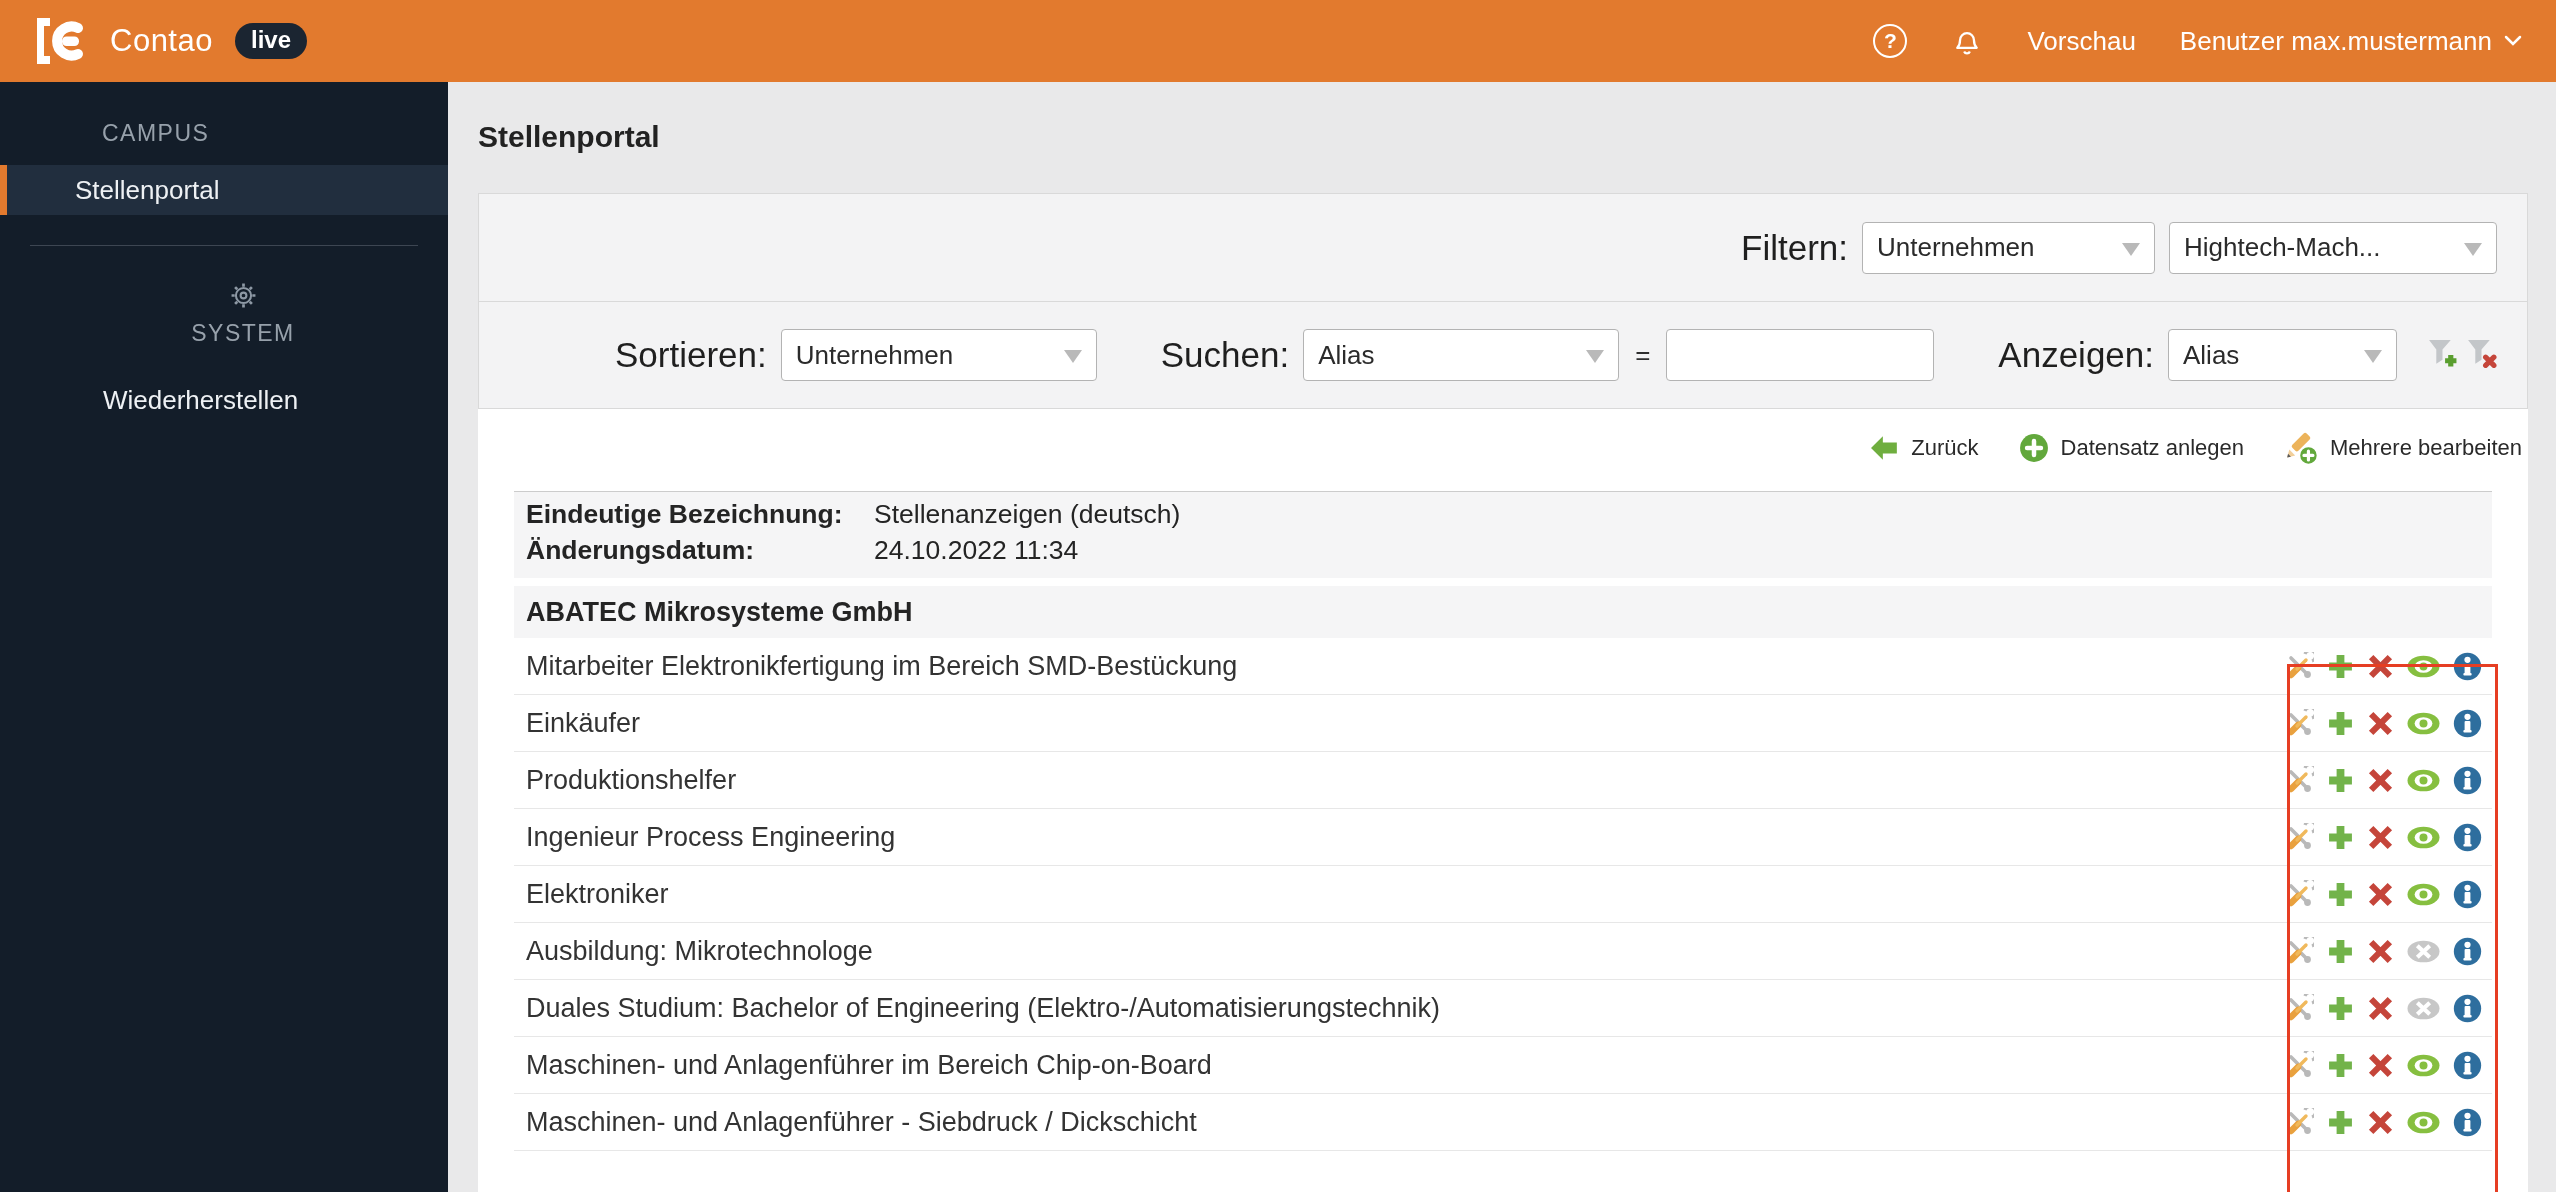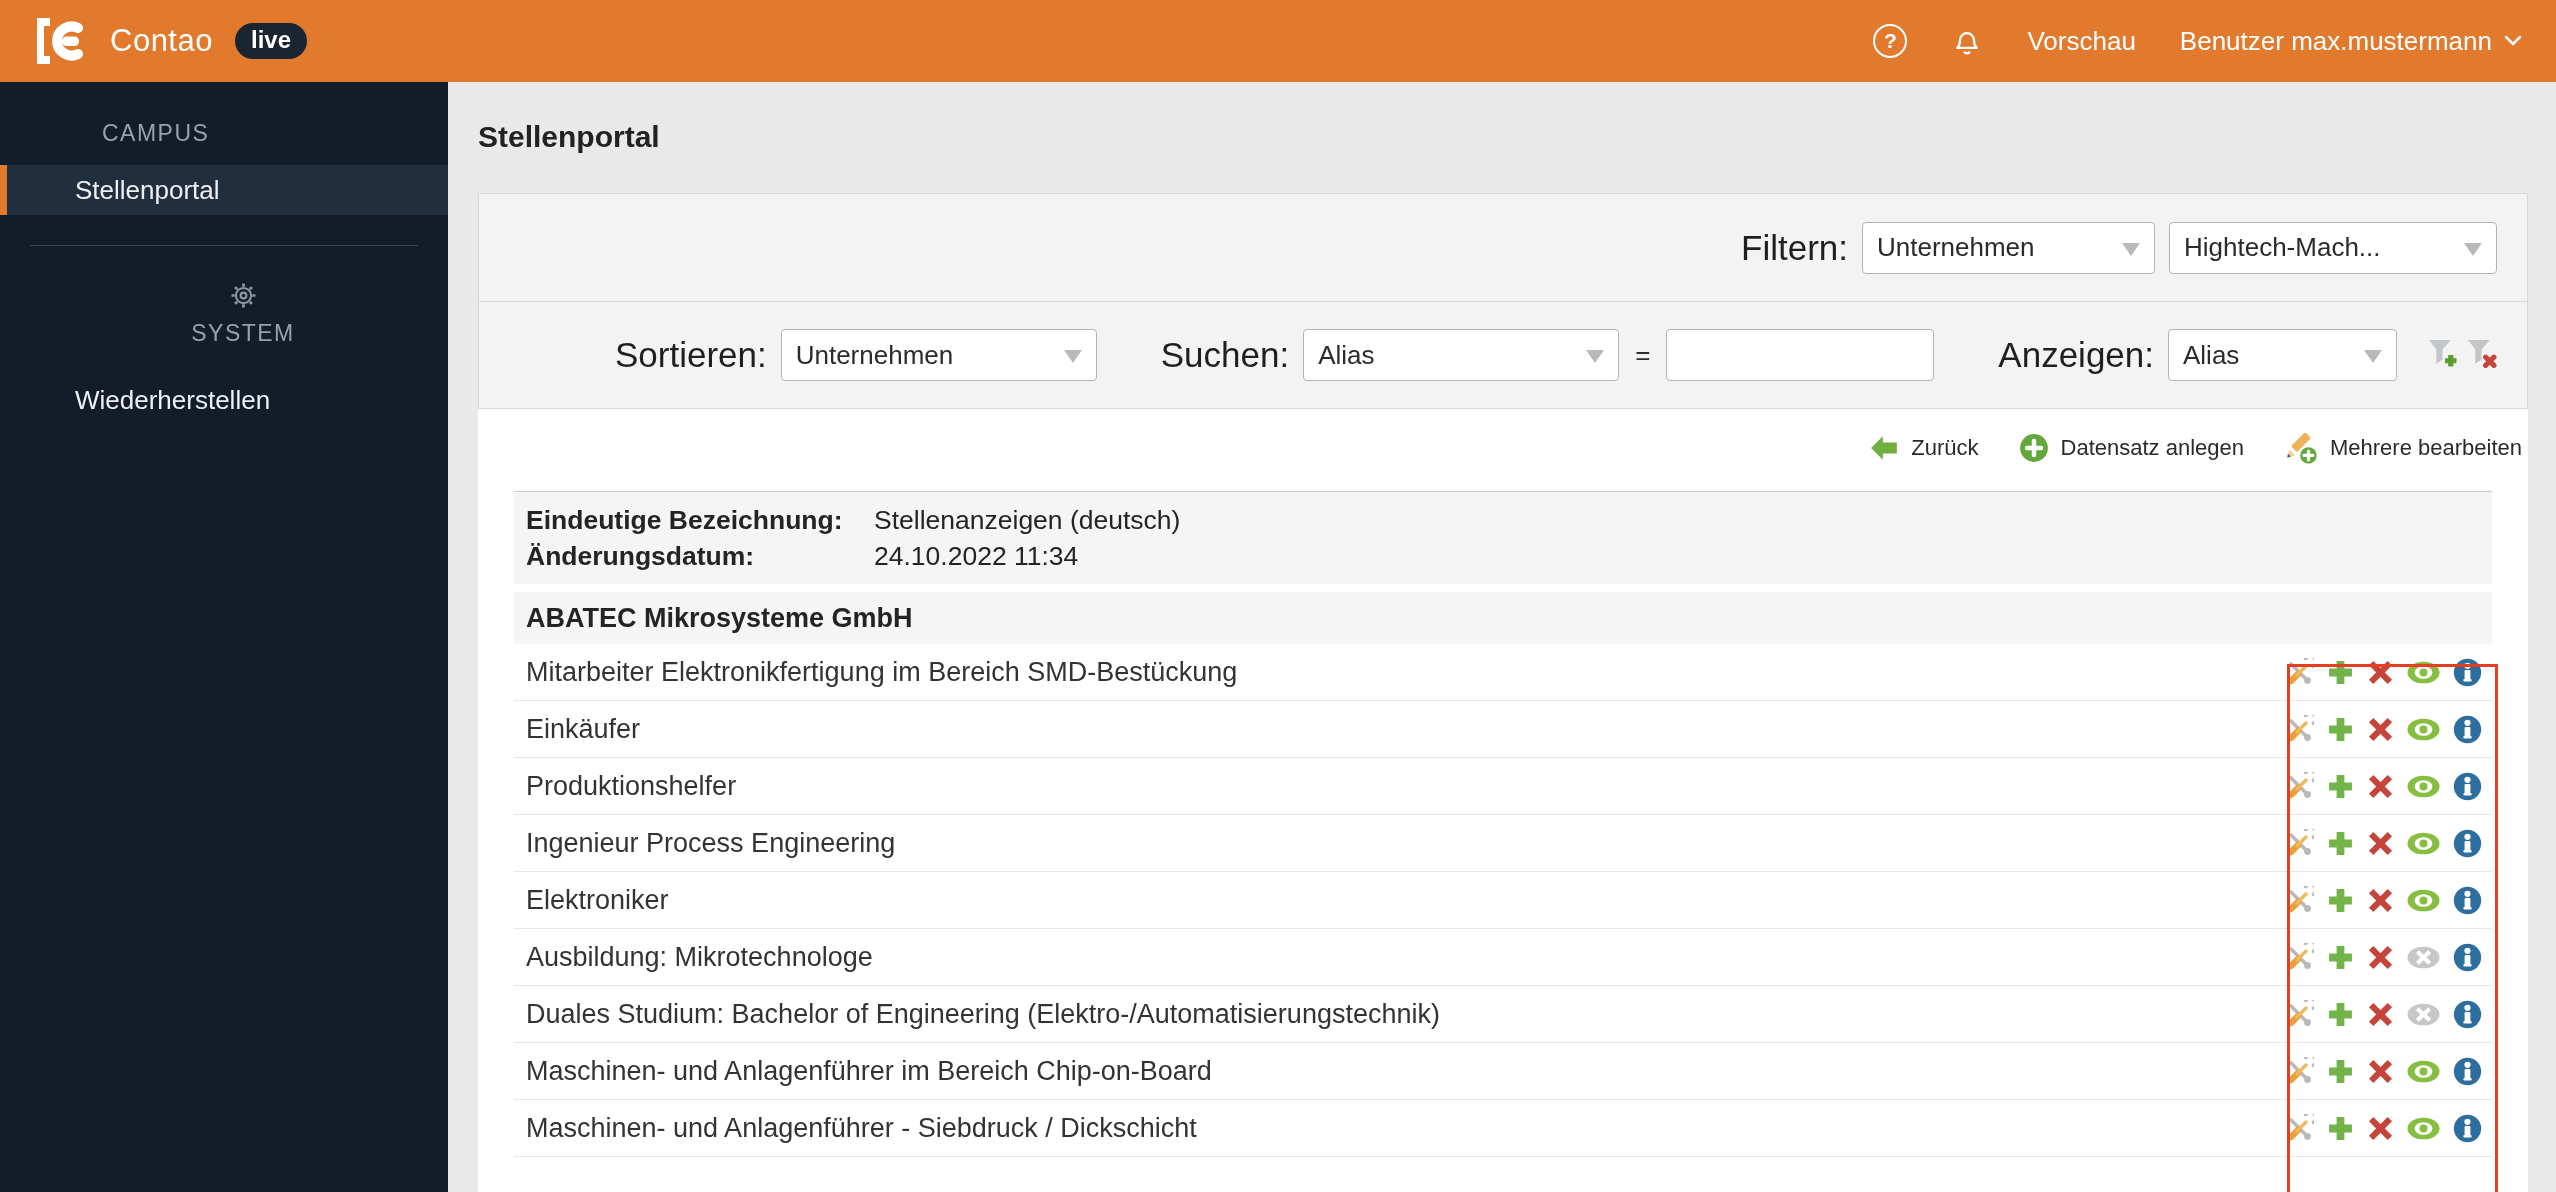"Wiederherstellen" .sitem.plain { margin-left: none -> 28px }
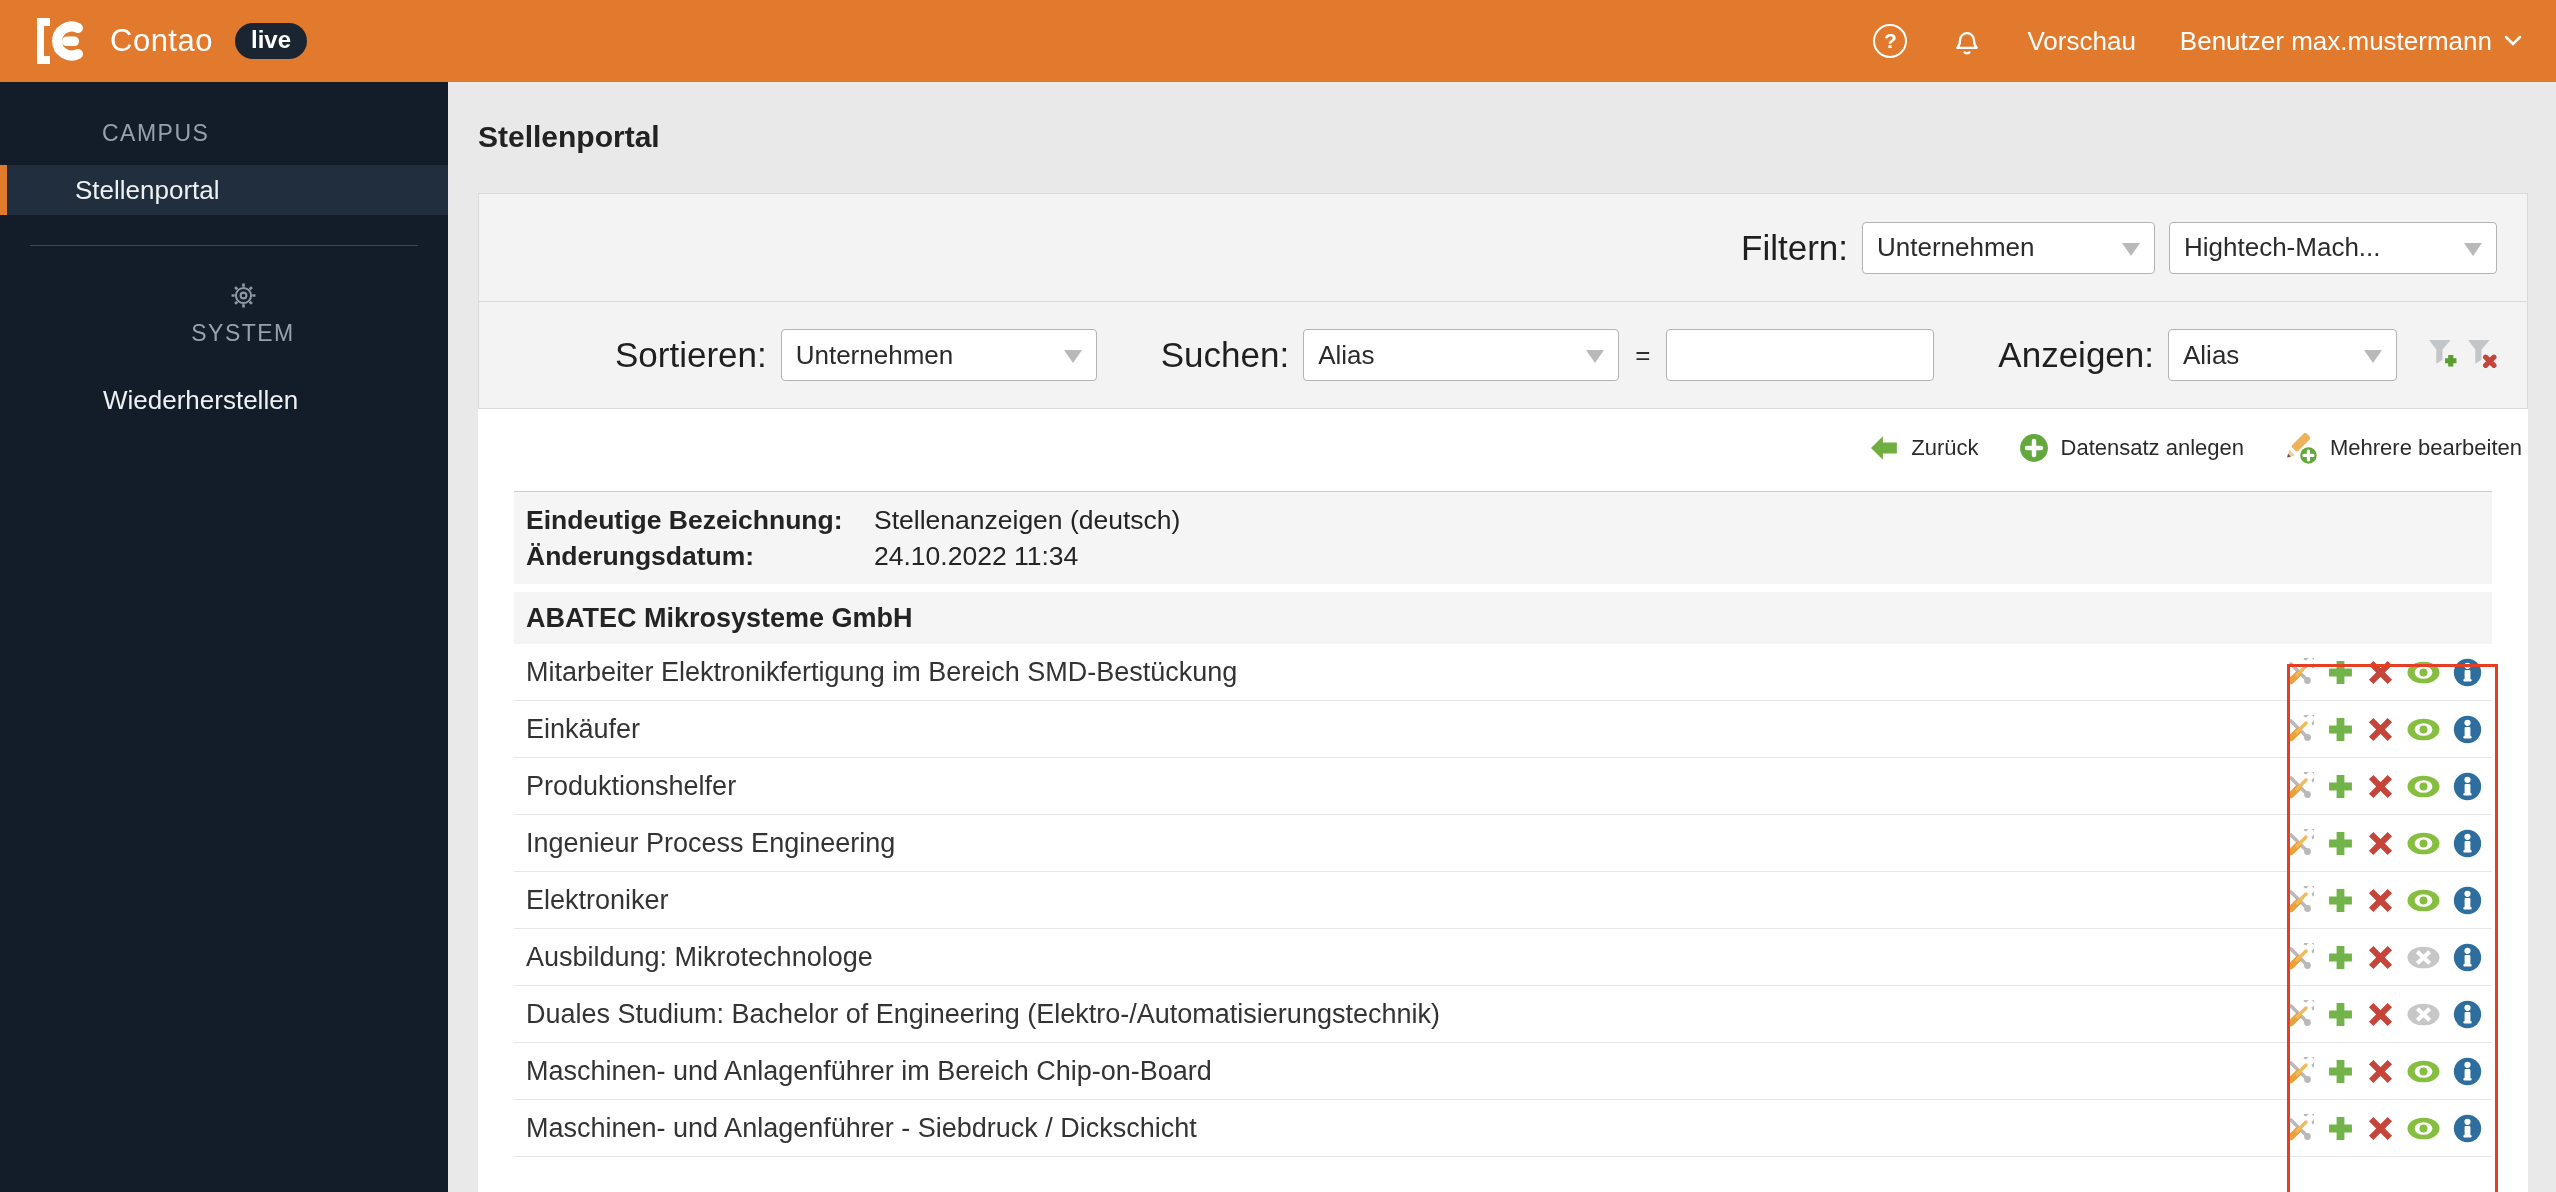"Eindeutige Bezeichnung: Stellenanzeigen" .meta { padding: 10px 0 10px 12px -> 4px 0 10px 12px }
